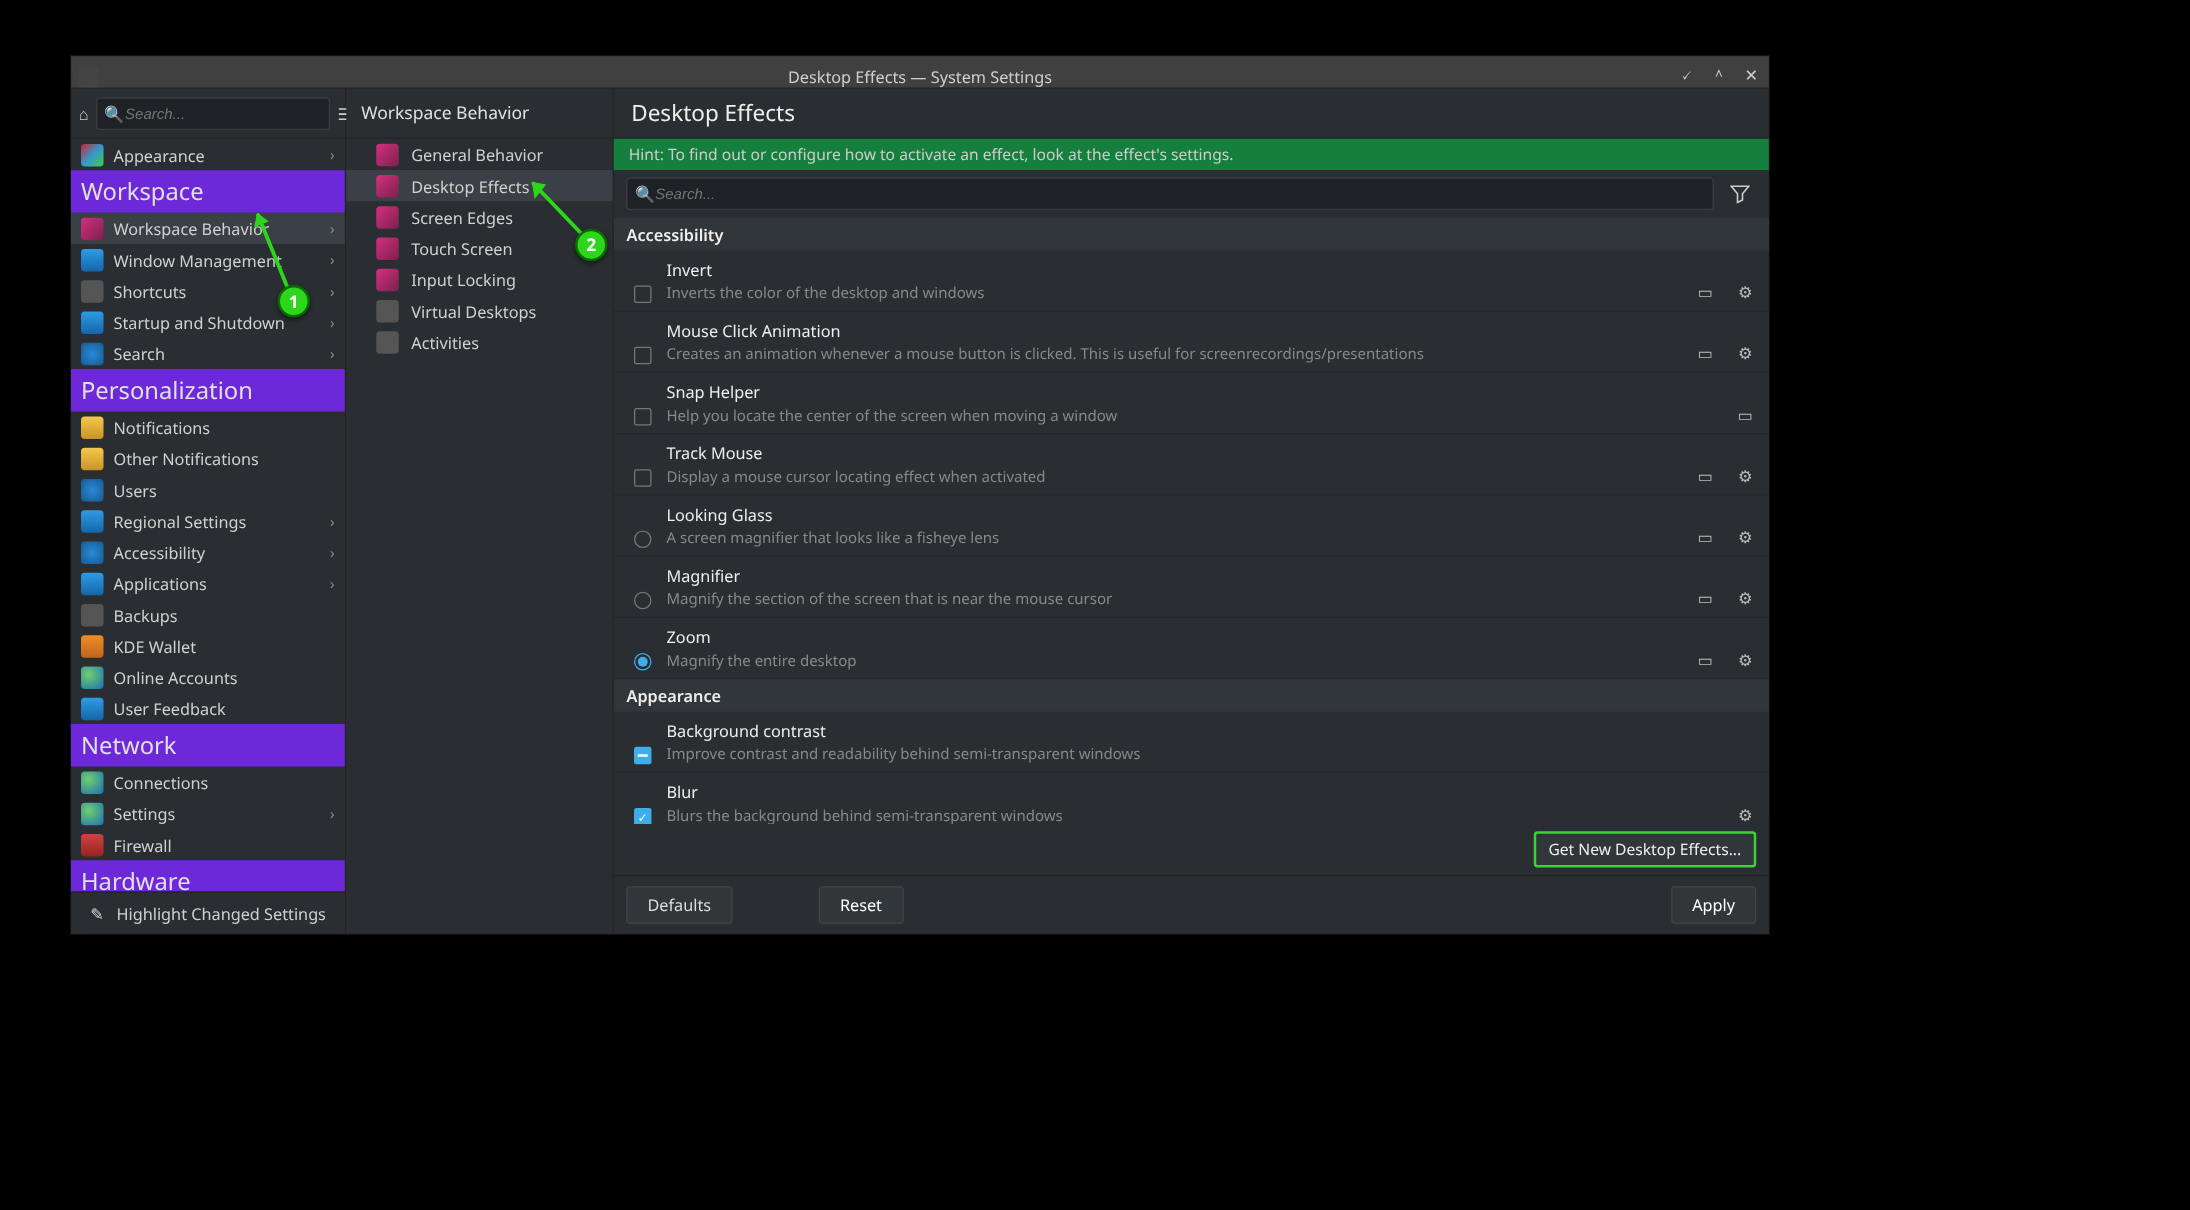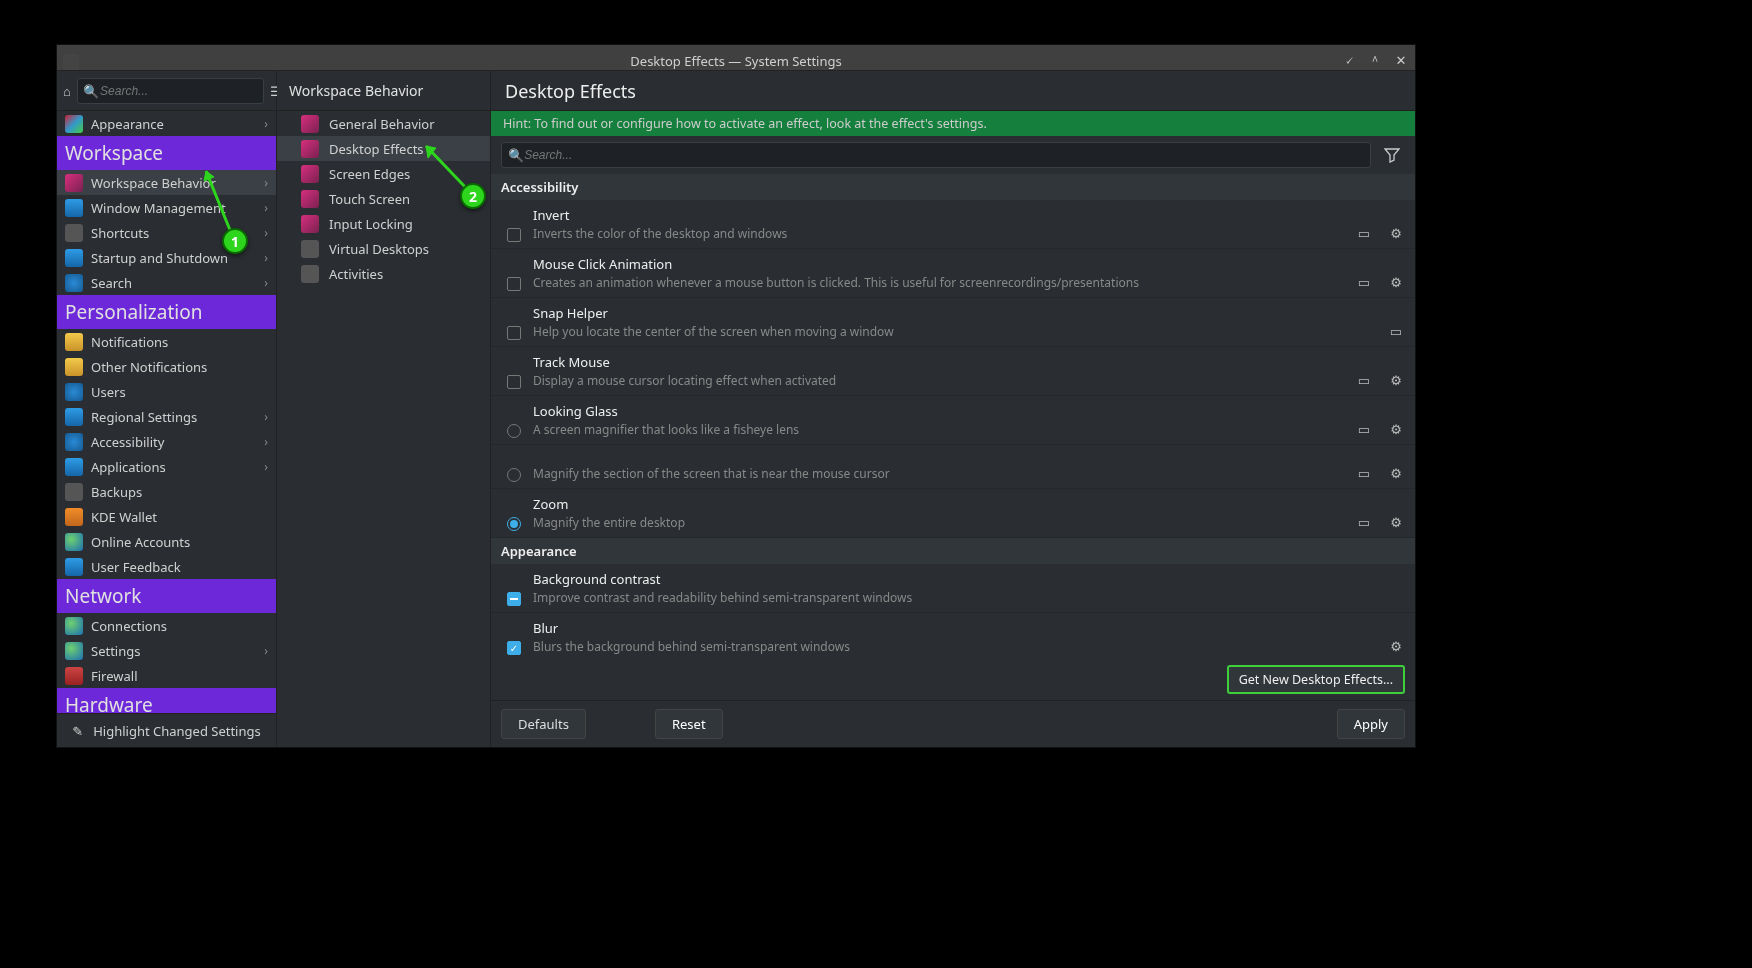"Magnifier" div.effect-name { html: none -> <div>Magnifier</div> }
